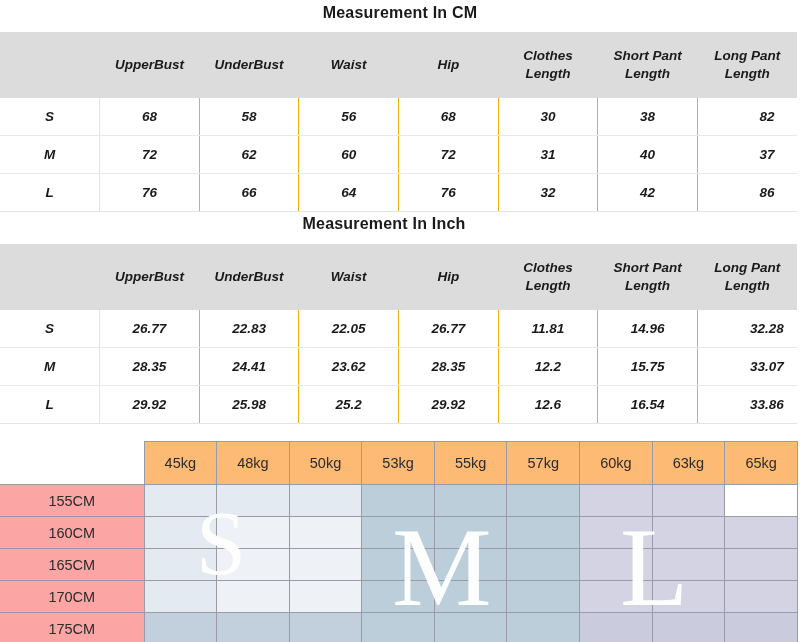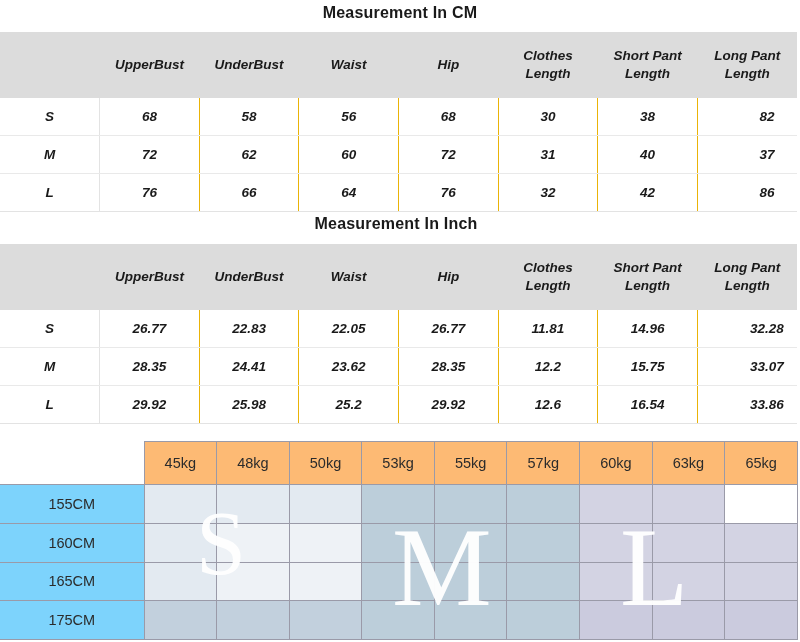"Measurement In Inch" #title-inch { padding-left: 12px -> none }
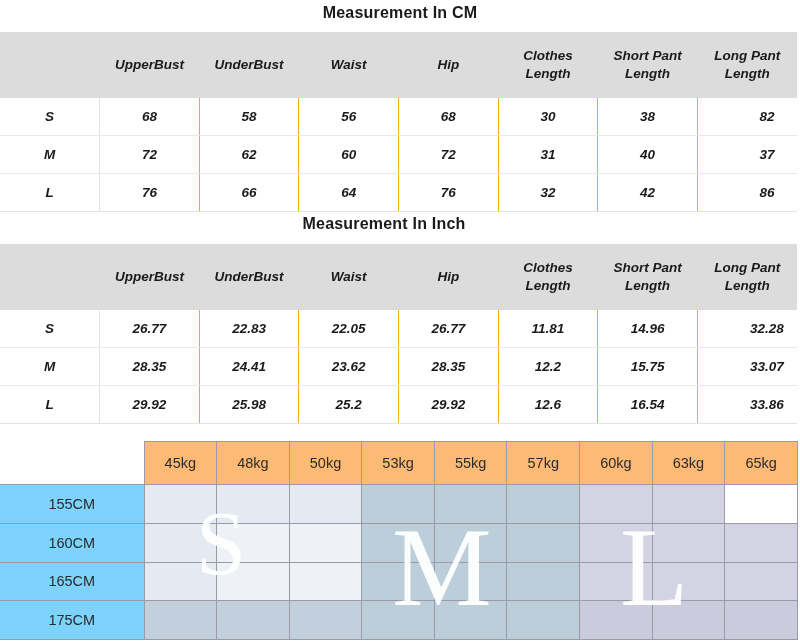"155CM" #size-grid tbody td.row-label { background: #7dd3fc -> #fca5a5 }
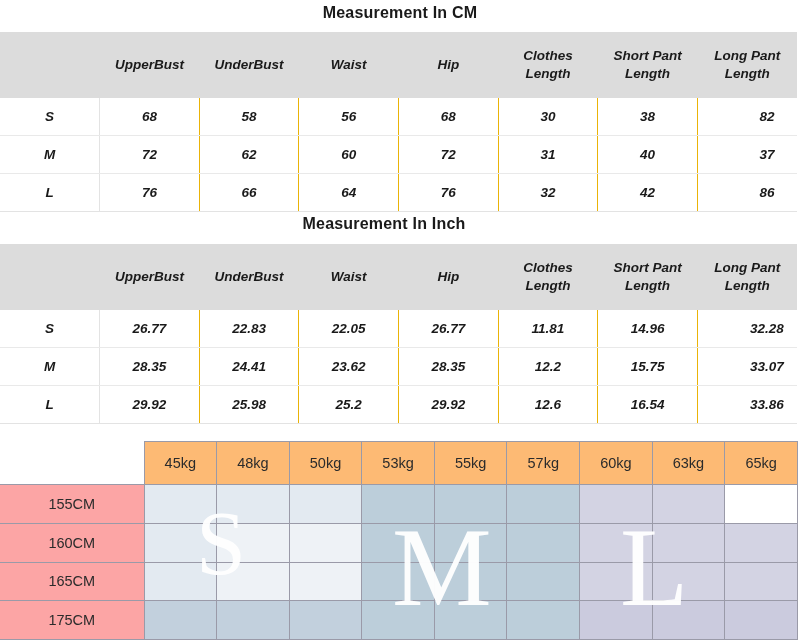"170CM" tr { html: none -> <tr> <td>170CM</td> <td></td> <td></td> <td></td> <td></td> <td></td> <td></td> <td></td> <td></td> <td></td> </tr> }
